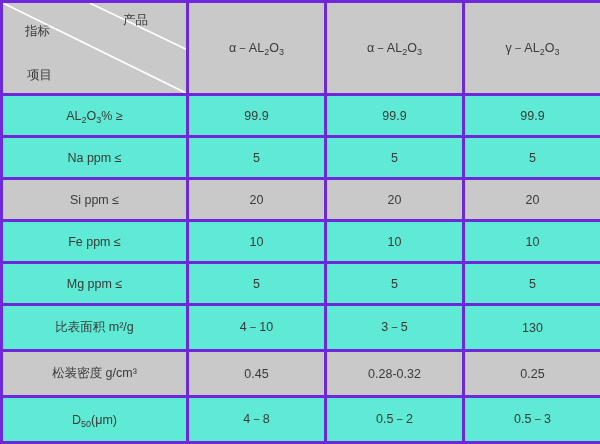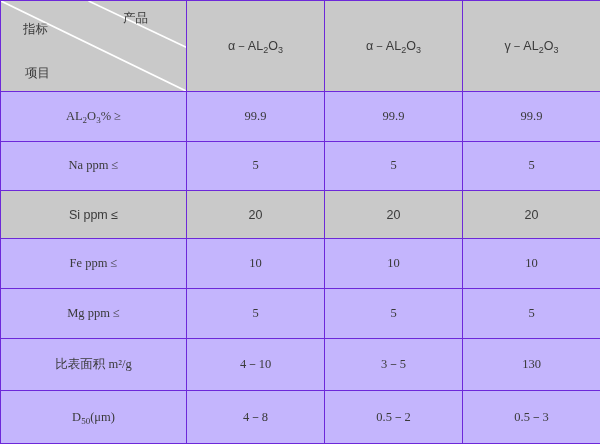"产品" #spec-table td, #spec-table th { border: 1px solid #6d28d9 -> 3px solid #6d28d9 }
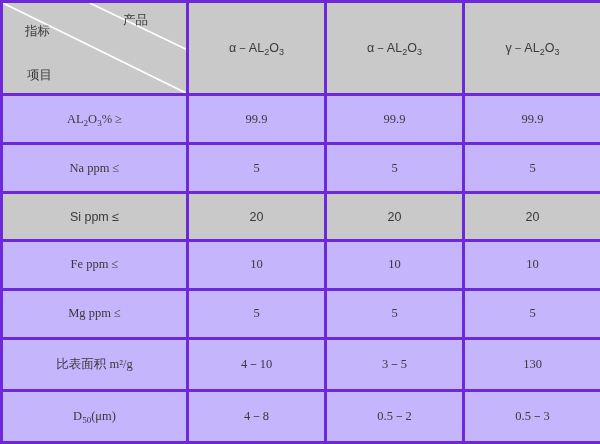"AL2O3% ≥" .row-light td { background: #c4b5fd -> #5eead4; font-family: Liberation Serif, serif -> none }
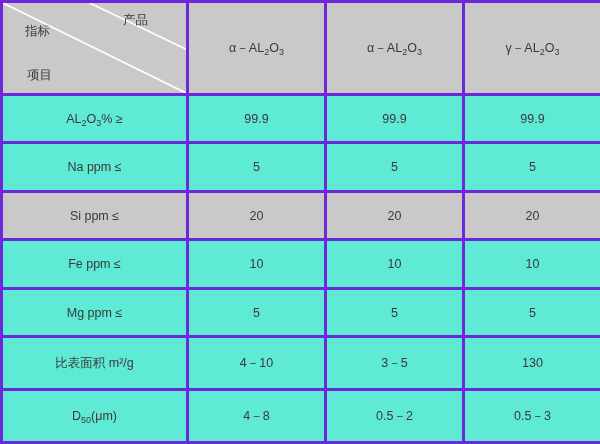"松装密度 g/cm³" tr.row-dark { html: none -> <tr> <td>松装密度 g/cm³</td> <td>0.45</td> <td>0.28-0.32</td> <td>0.25</td> </tr> }
